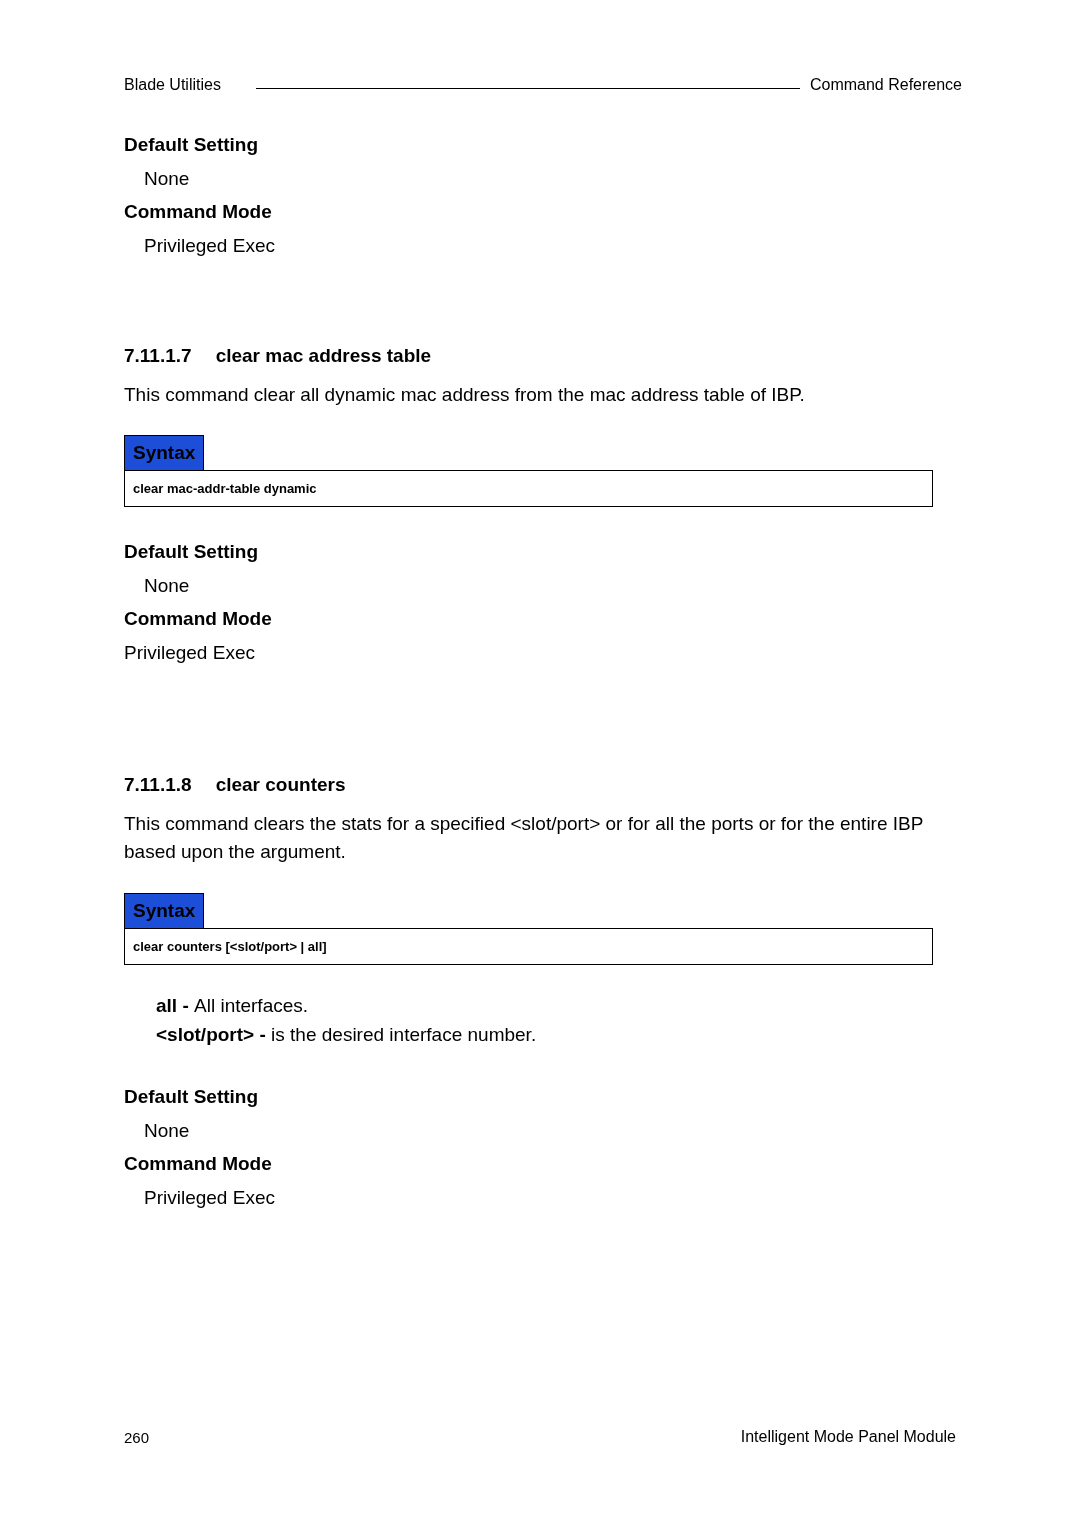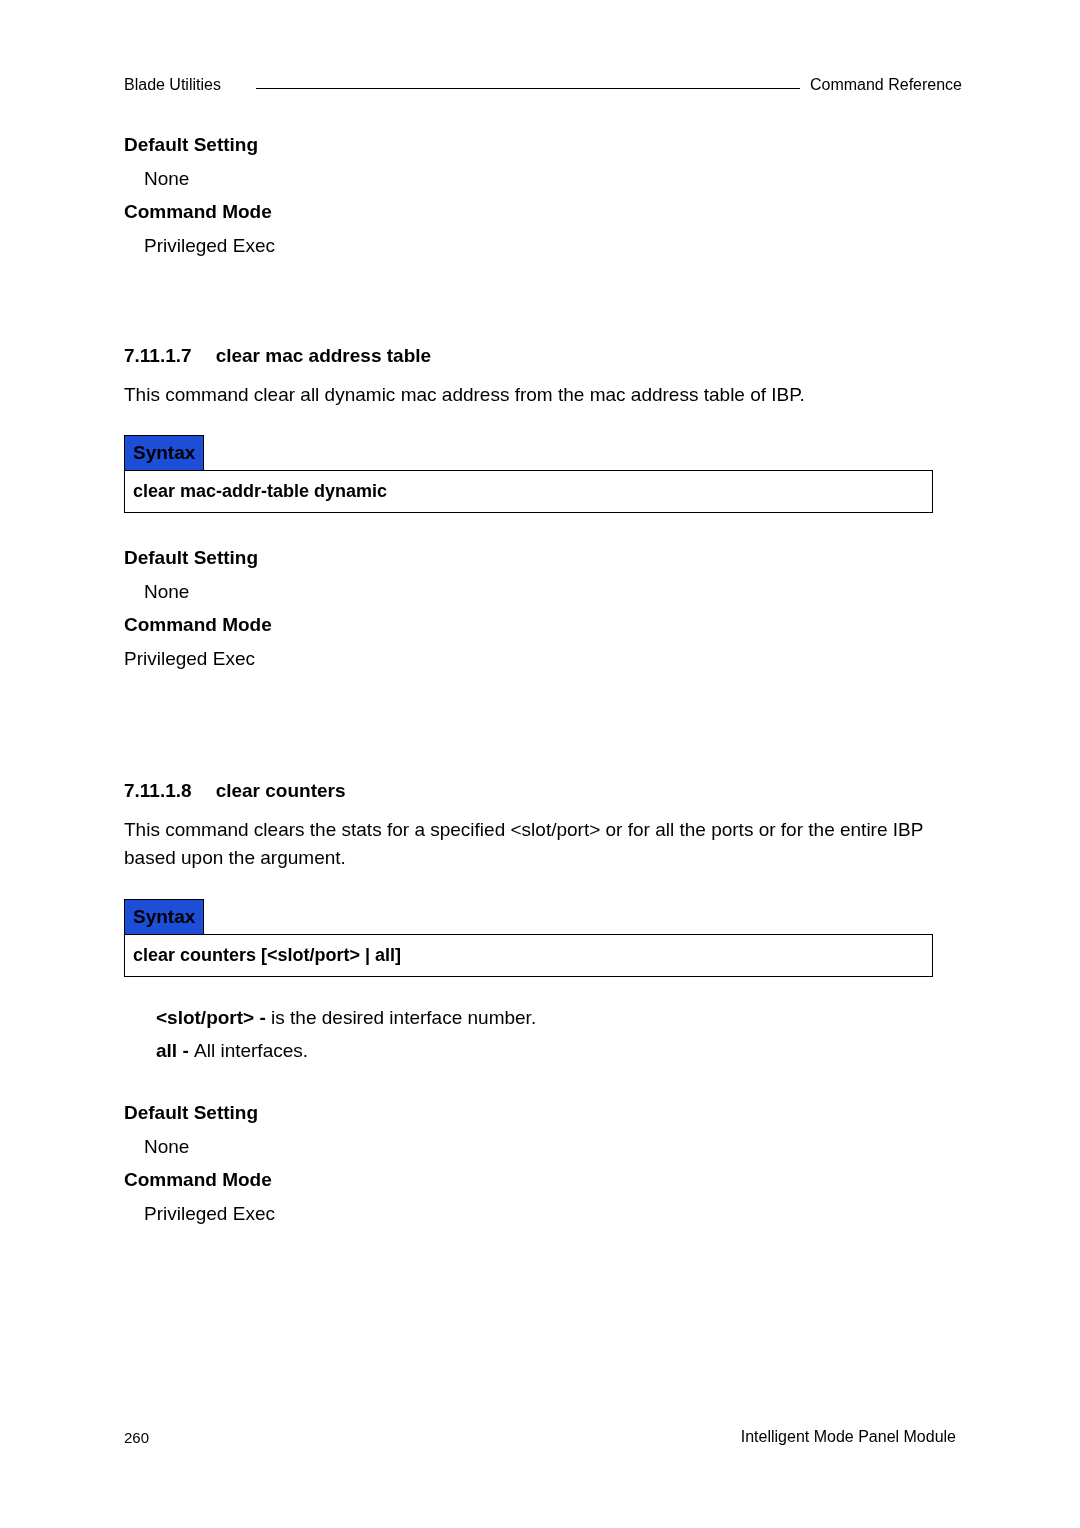"clear mac-addr-table dynamic" .syntax-body { font-size: 18px -> 13px }
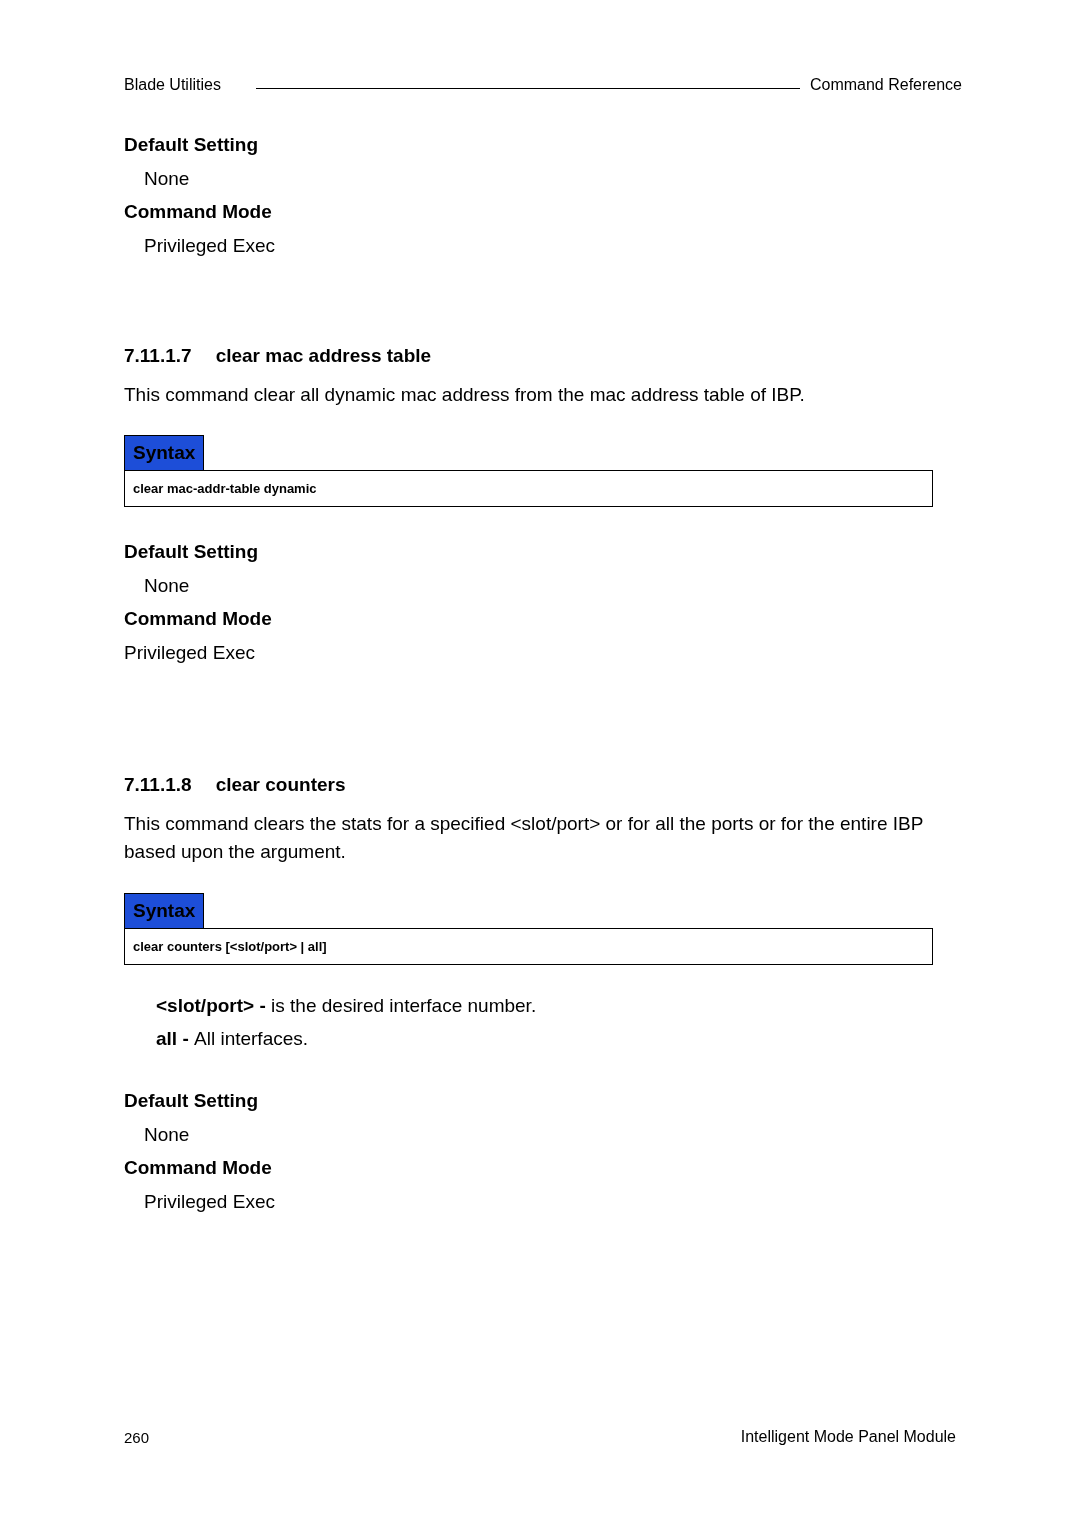"<slot/port> - is the desired" div.body-text { order: before "all - All interfaces." -> after "all - All interfaces." }
